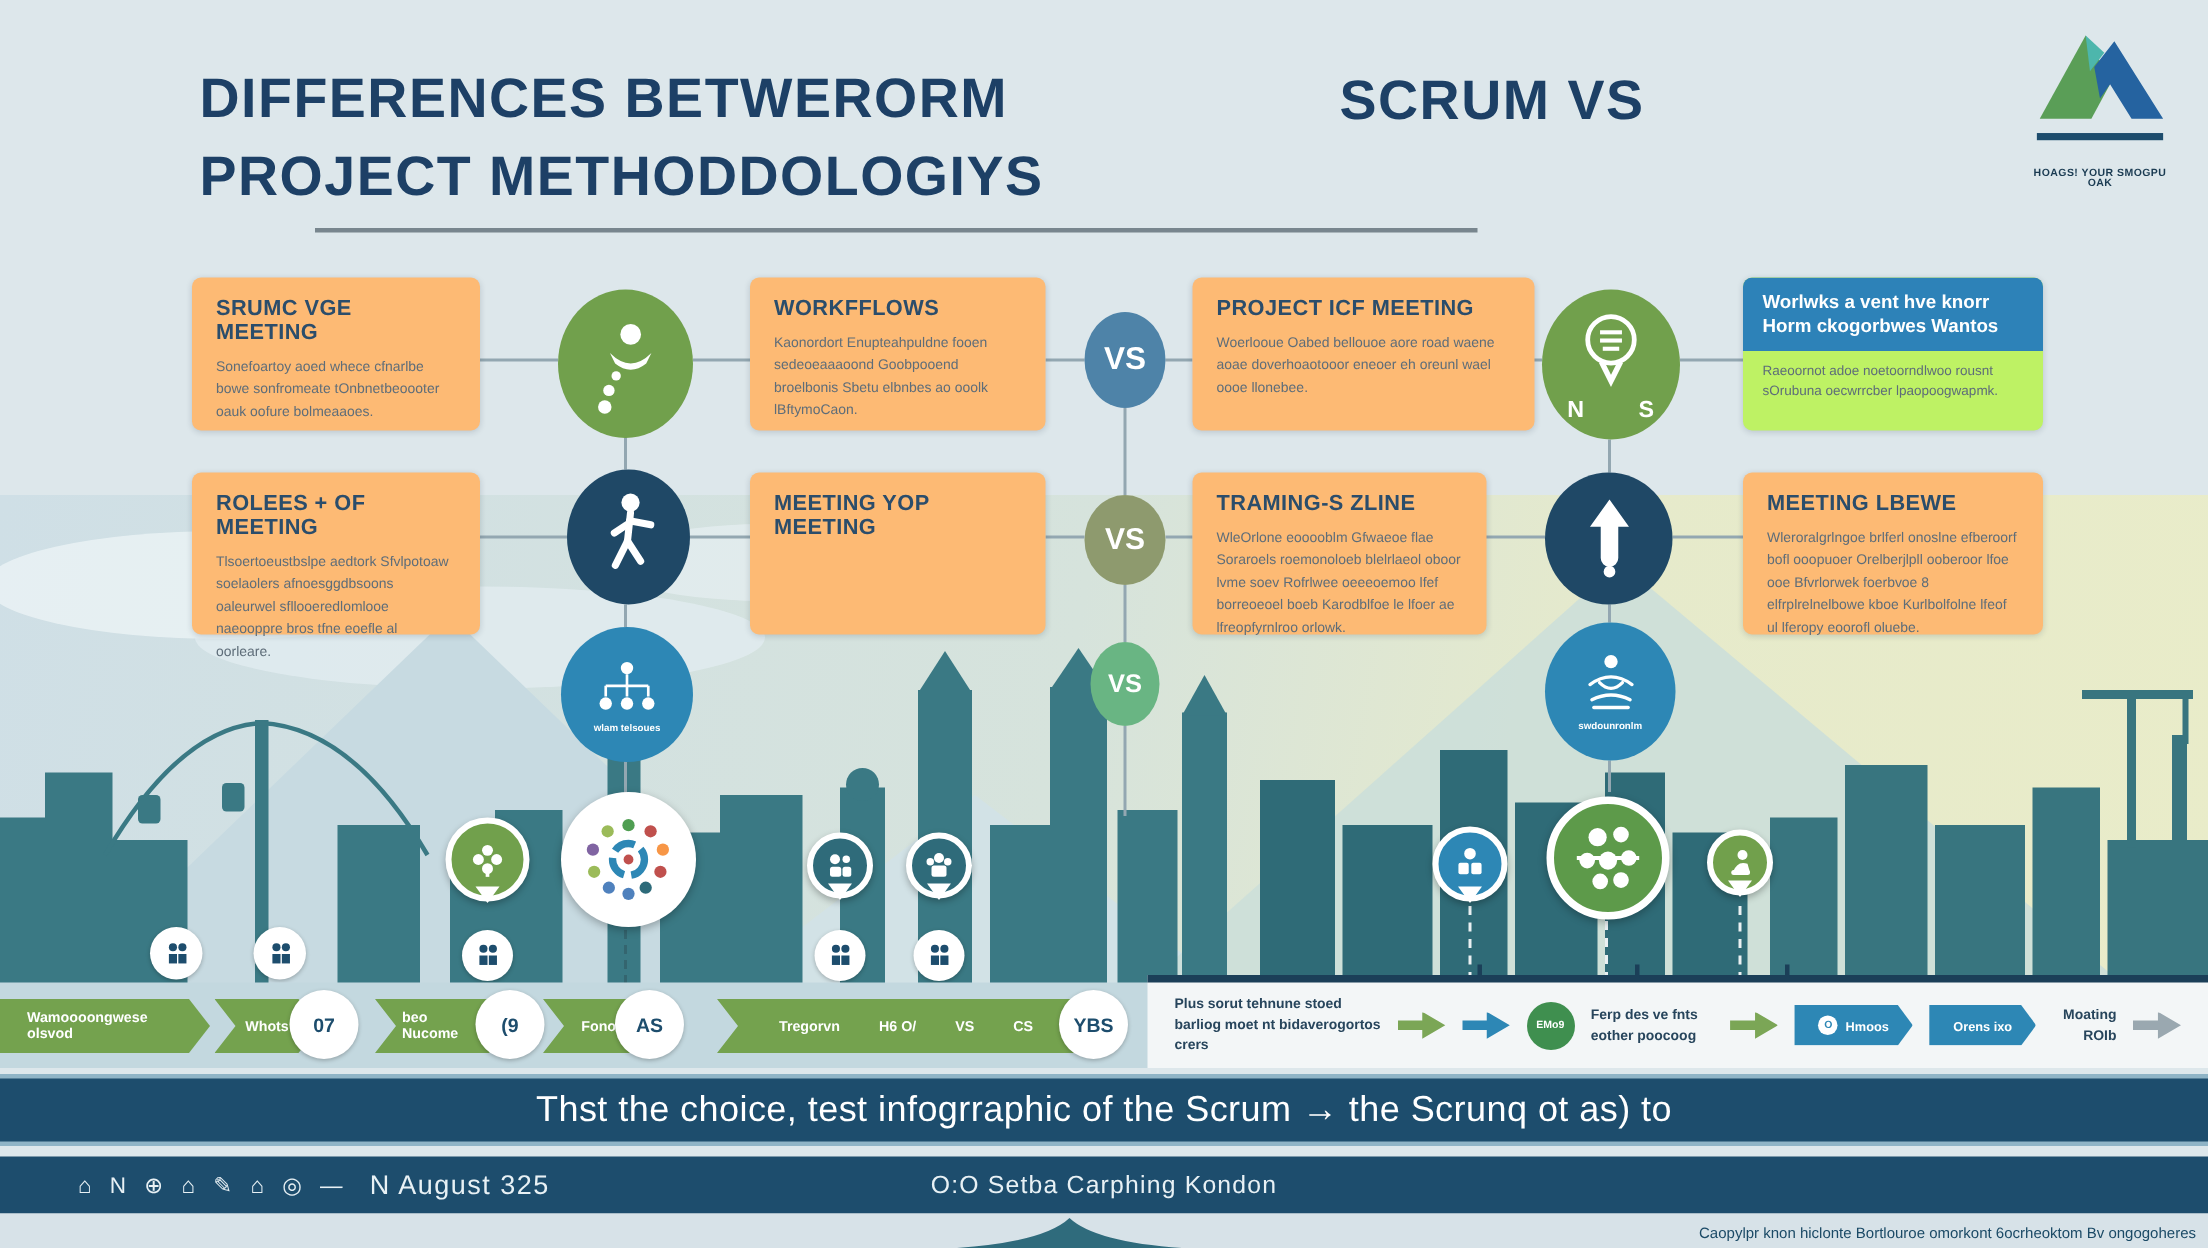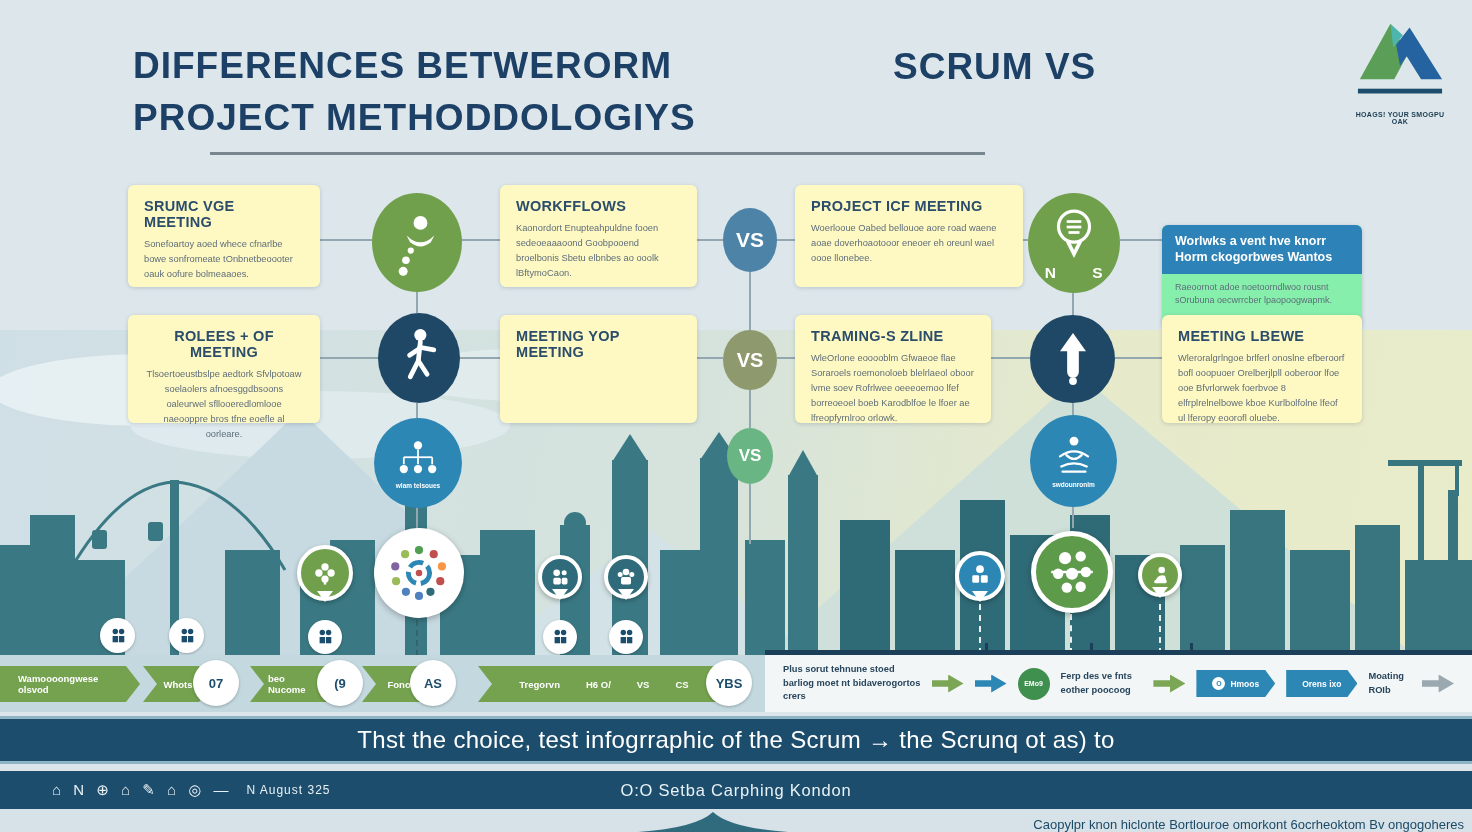"SRUMC VGE MEETING" .card { background: #fef9c3 -> #fdba74 }
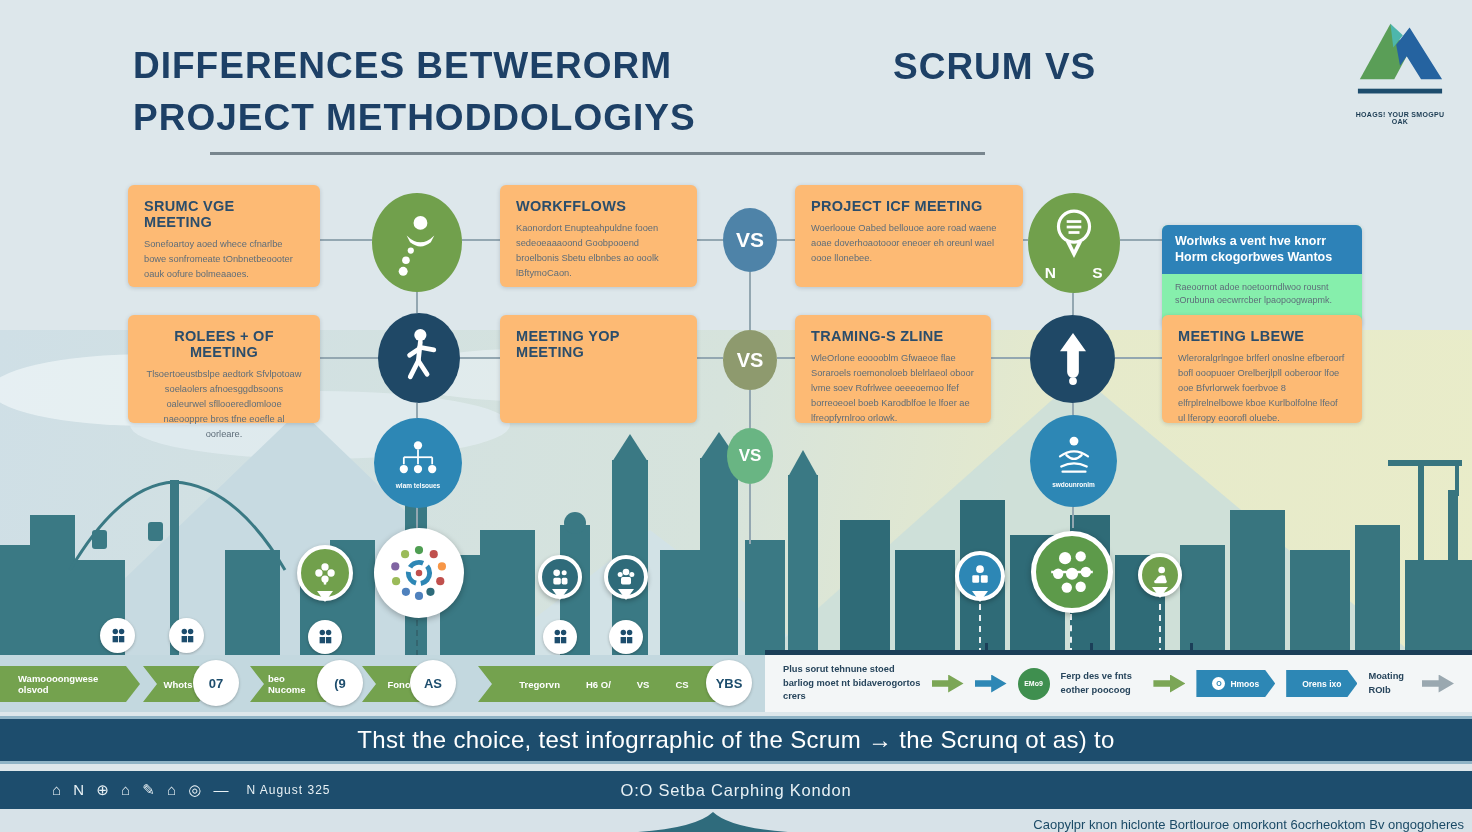"Worlwks a vent hve knorr" .card-split { background: #86efac -> #bef264; margin-top: 40px -> none }
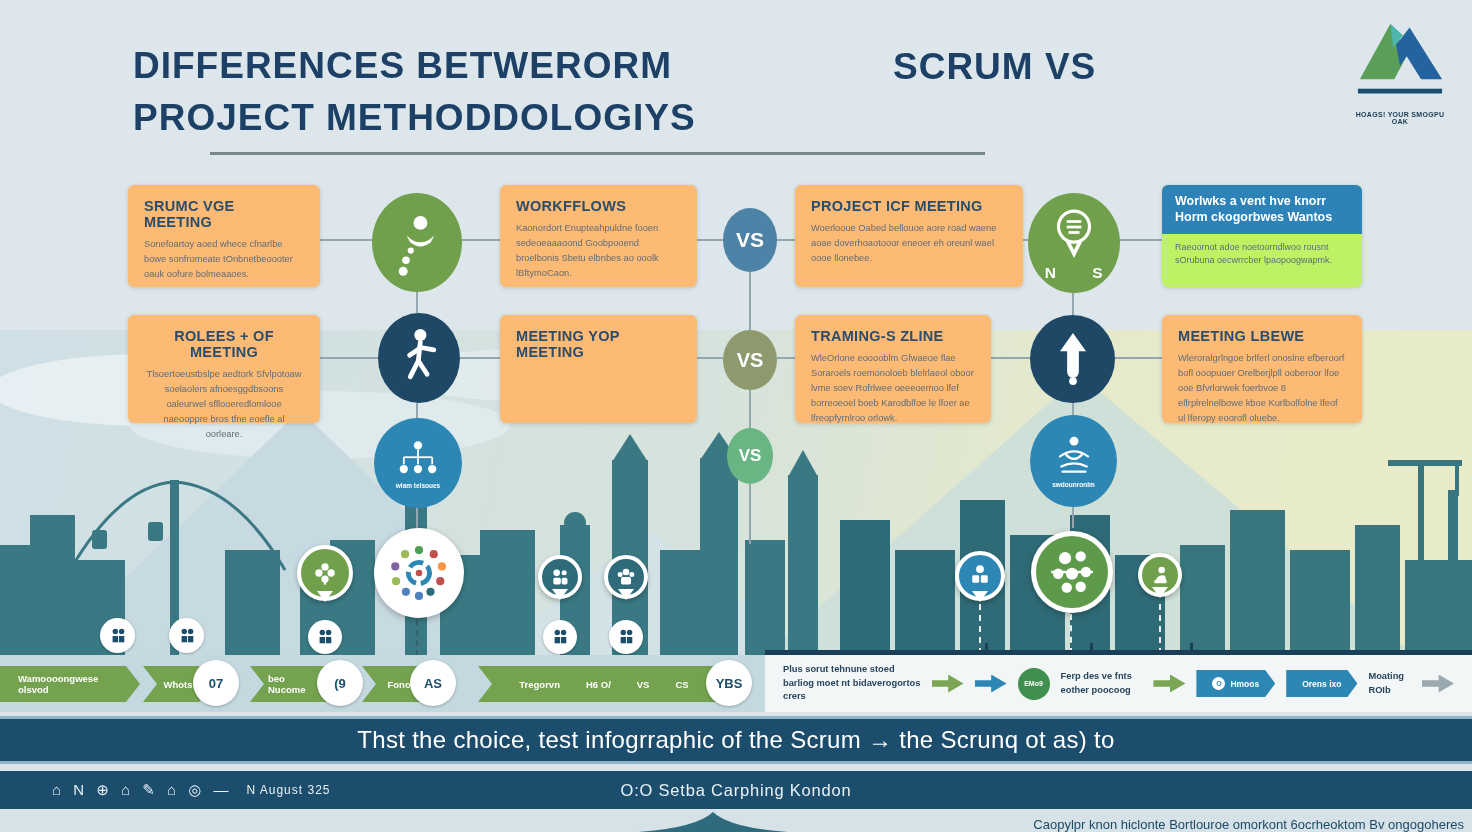"ROLEES + OF MEETING" div.card { text-align: center -> none }
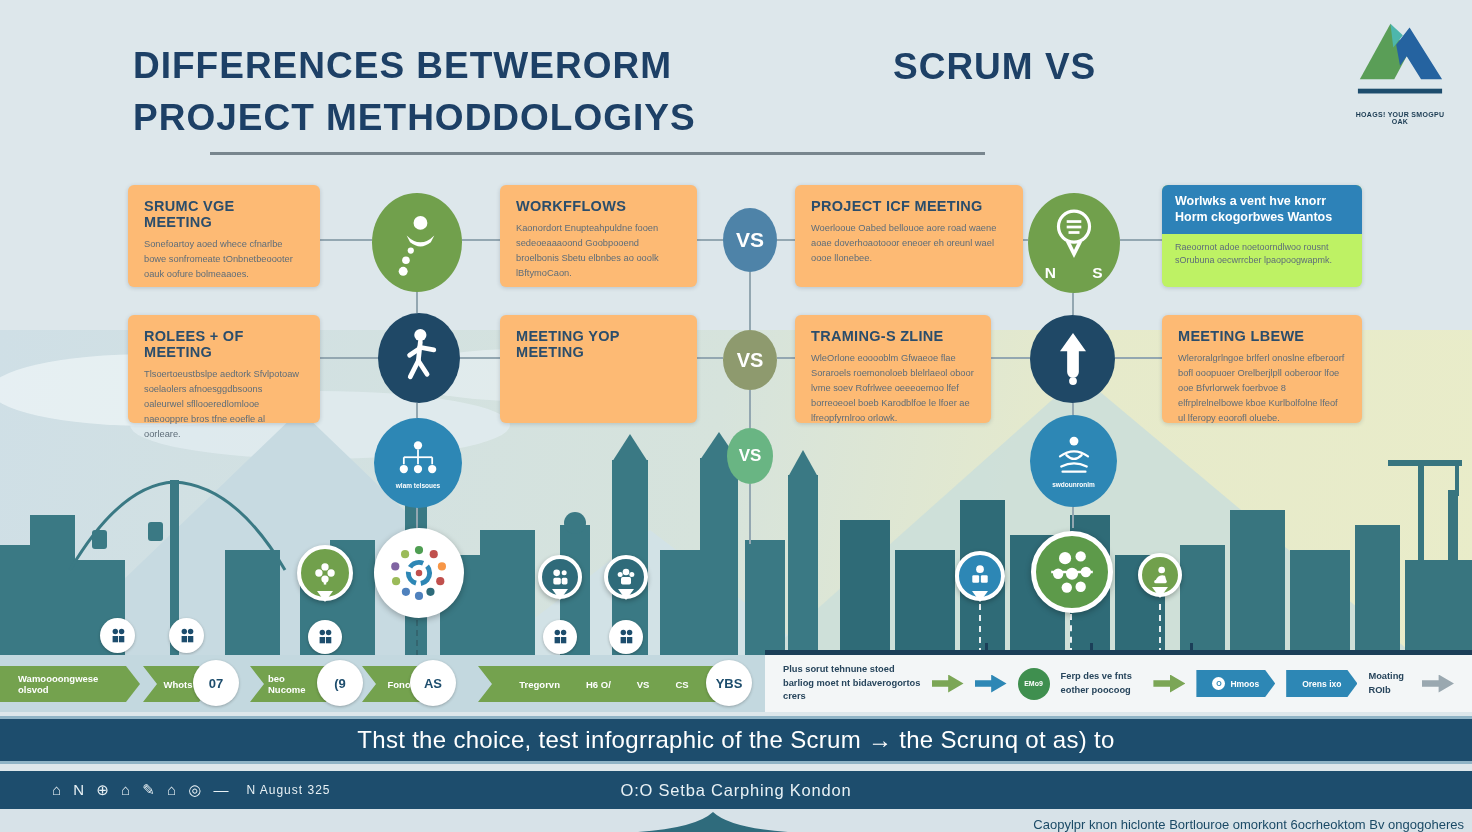"Moating ROIb" div.ptext { text-align: none -> right }
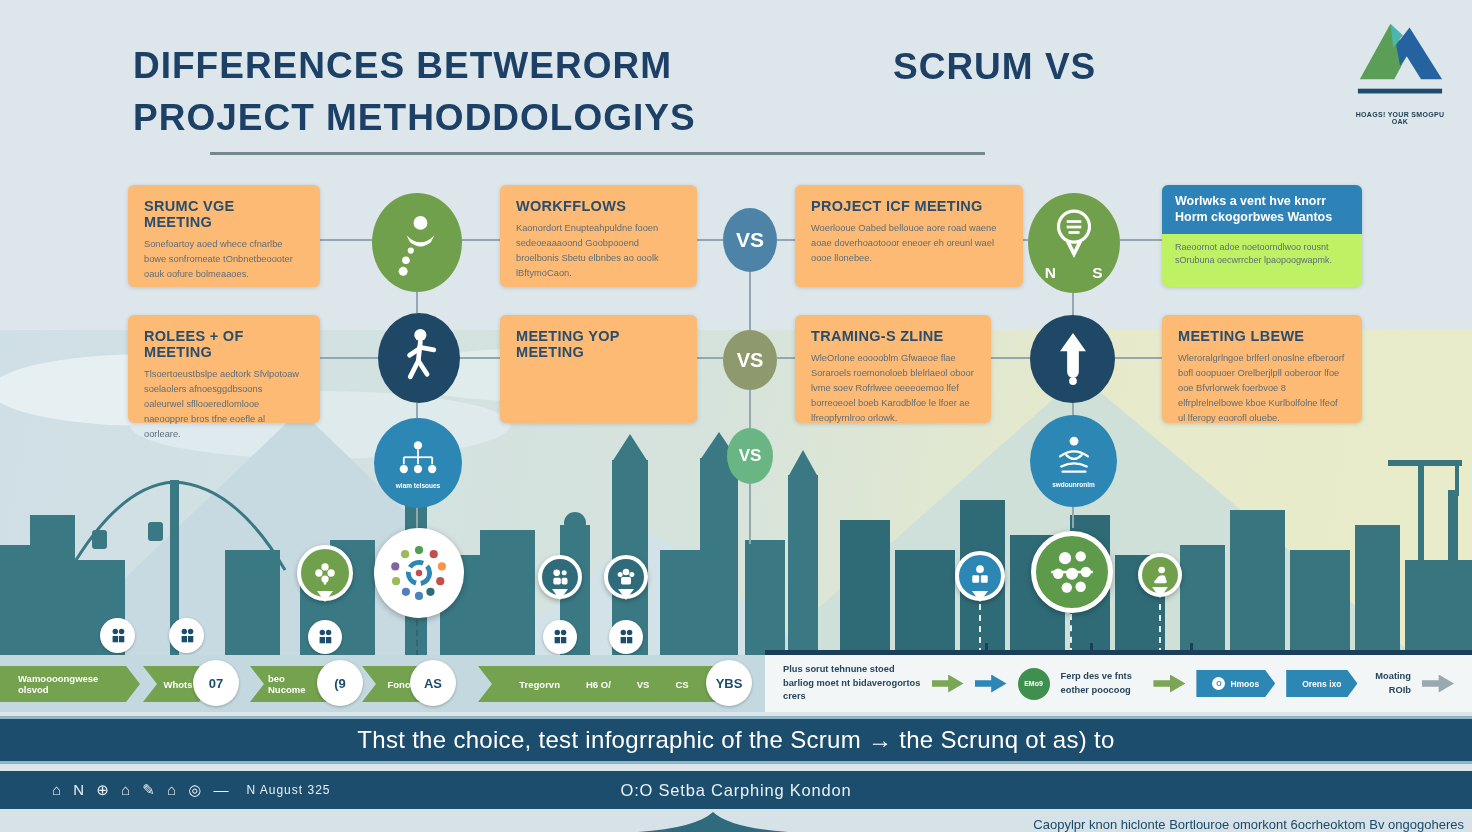"N August 325" .footer .dt { font-size: 12px -> 18px }
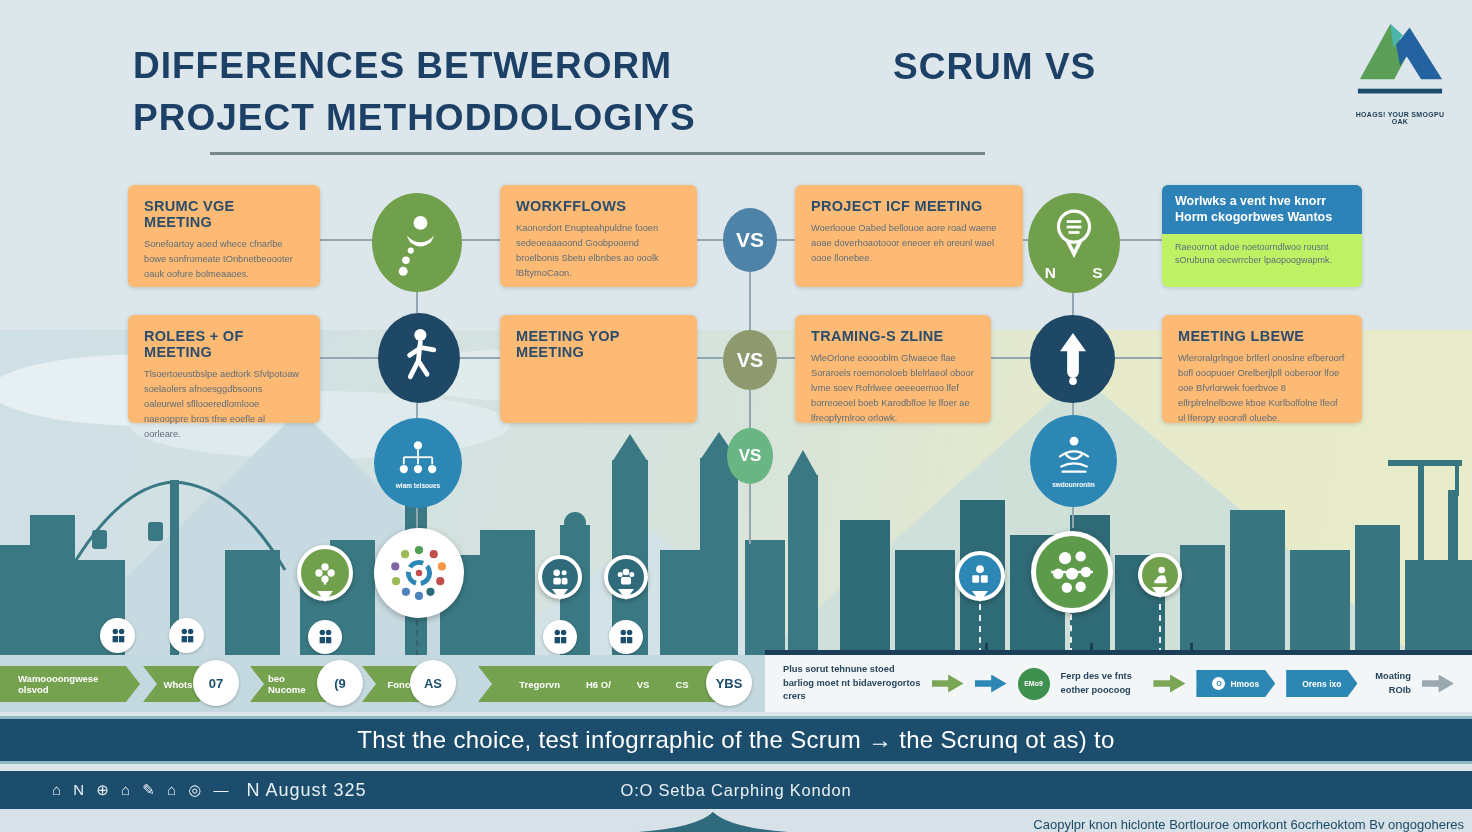"Caopylpr knon hiclonte Bortlouroe" .copyright { font-size: 13px -> 10px }
